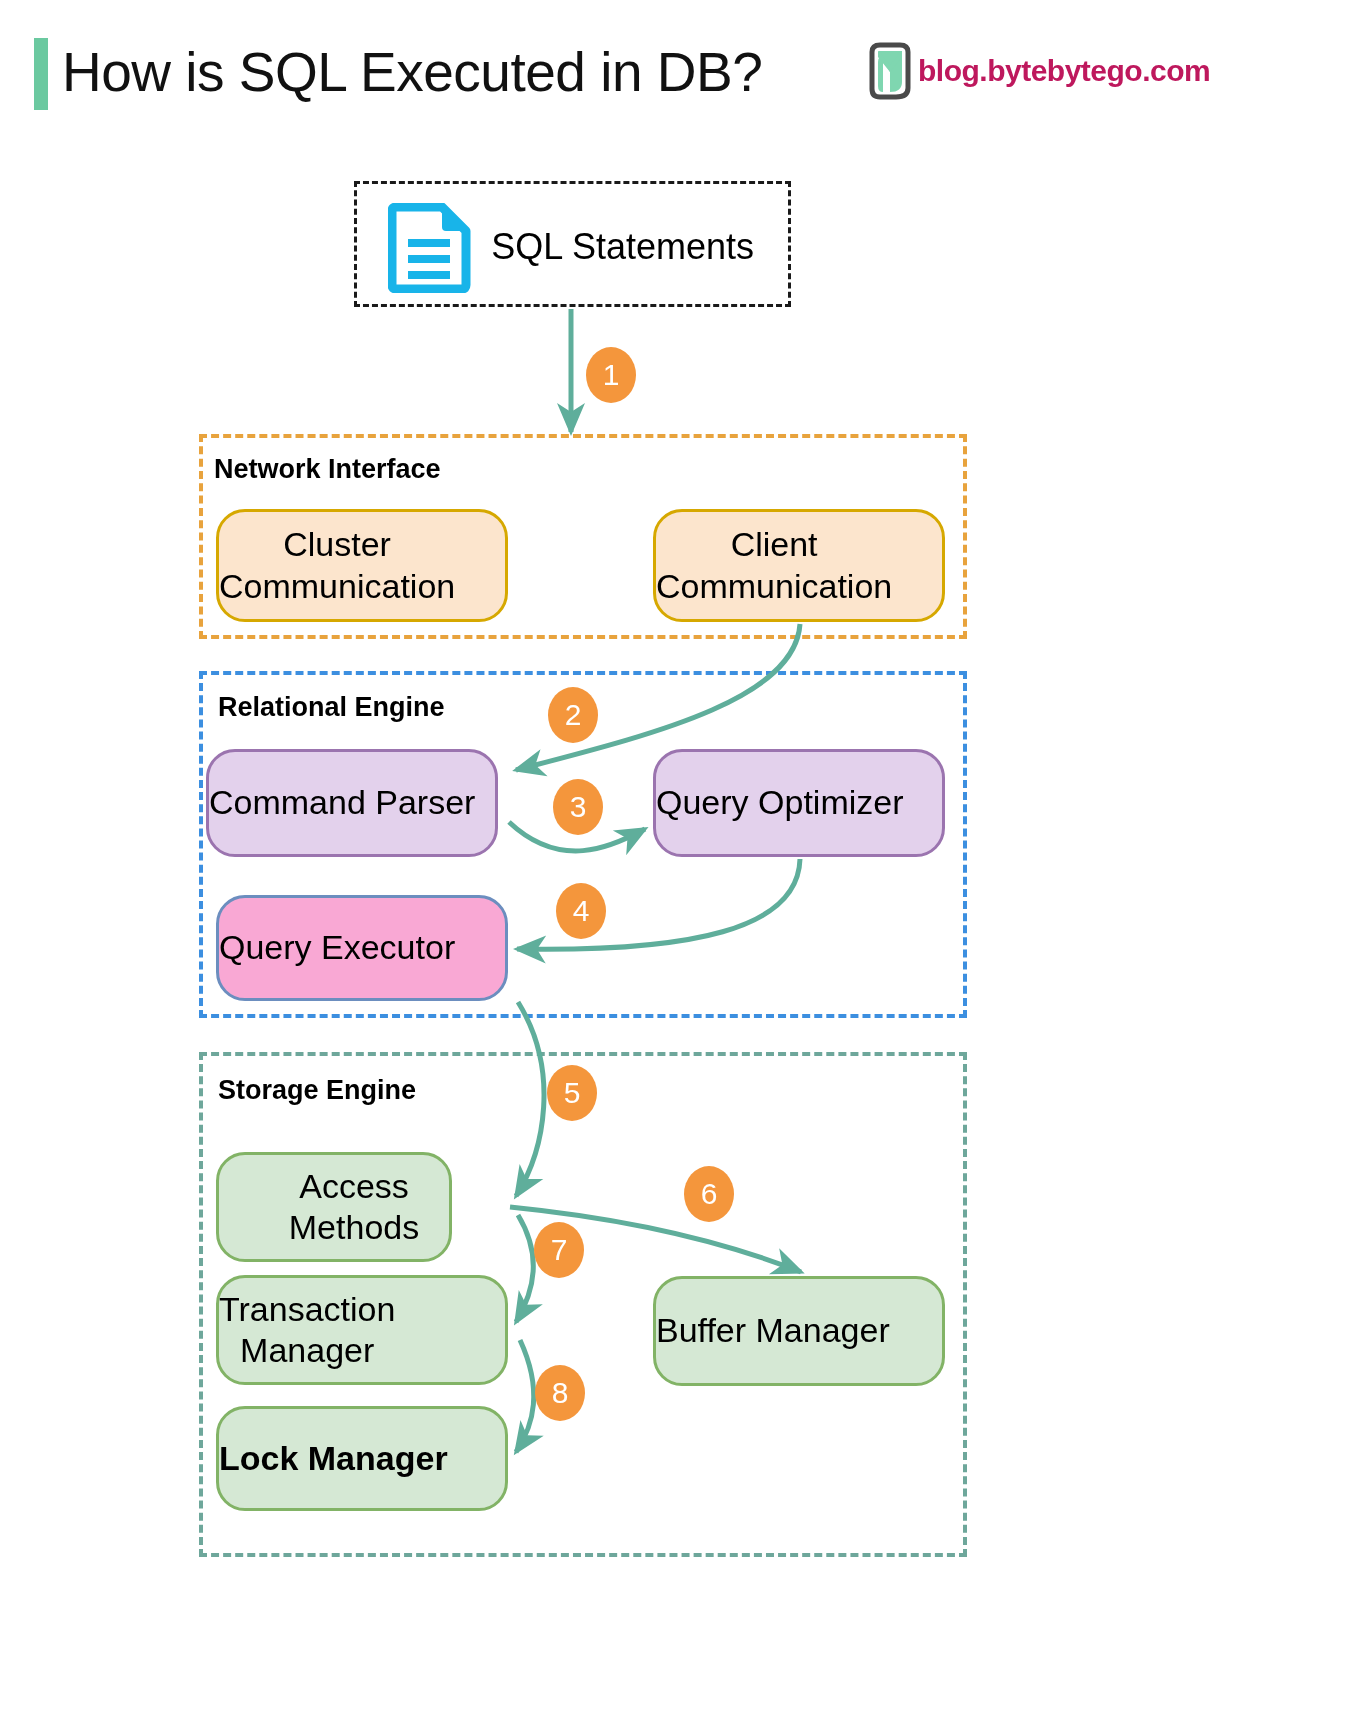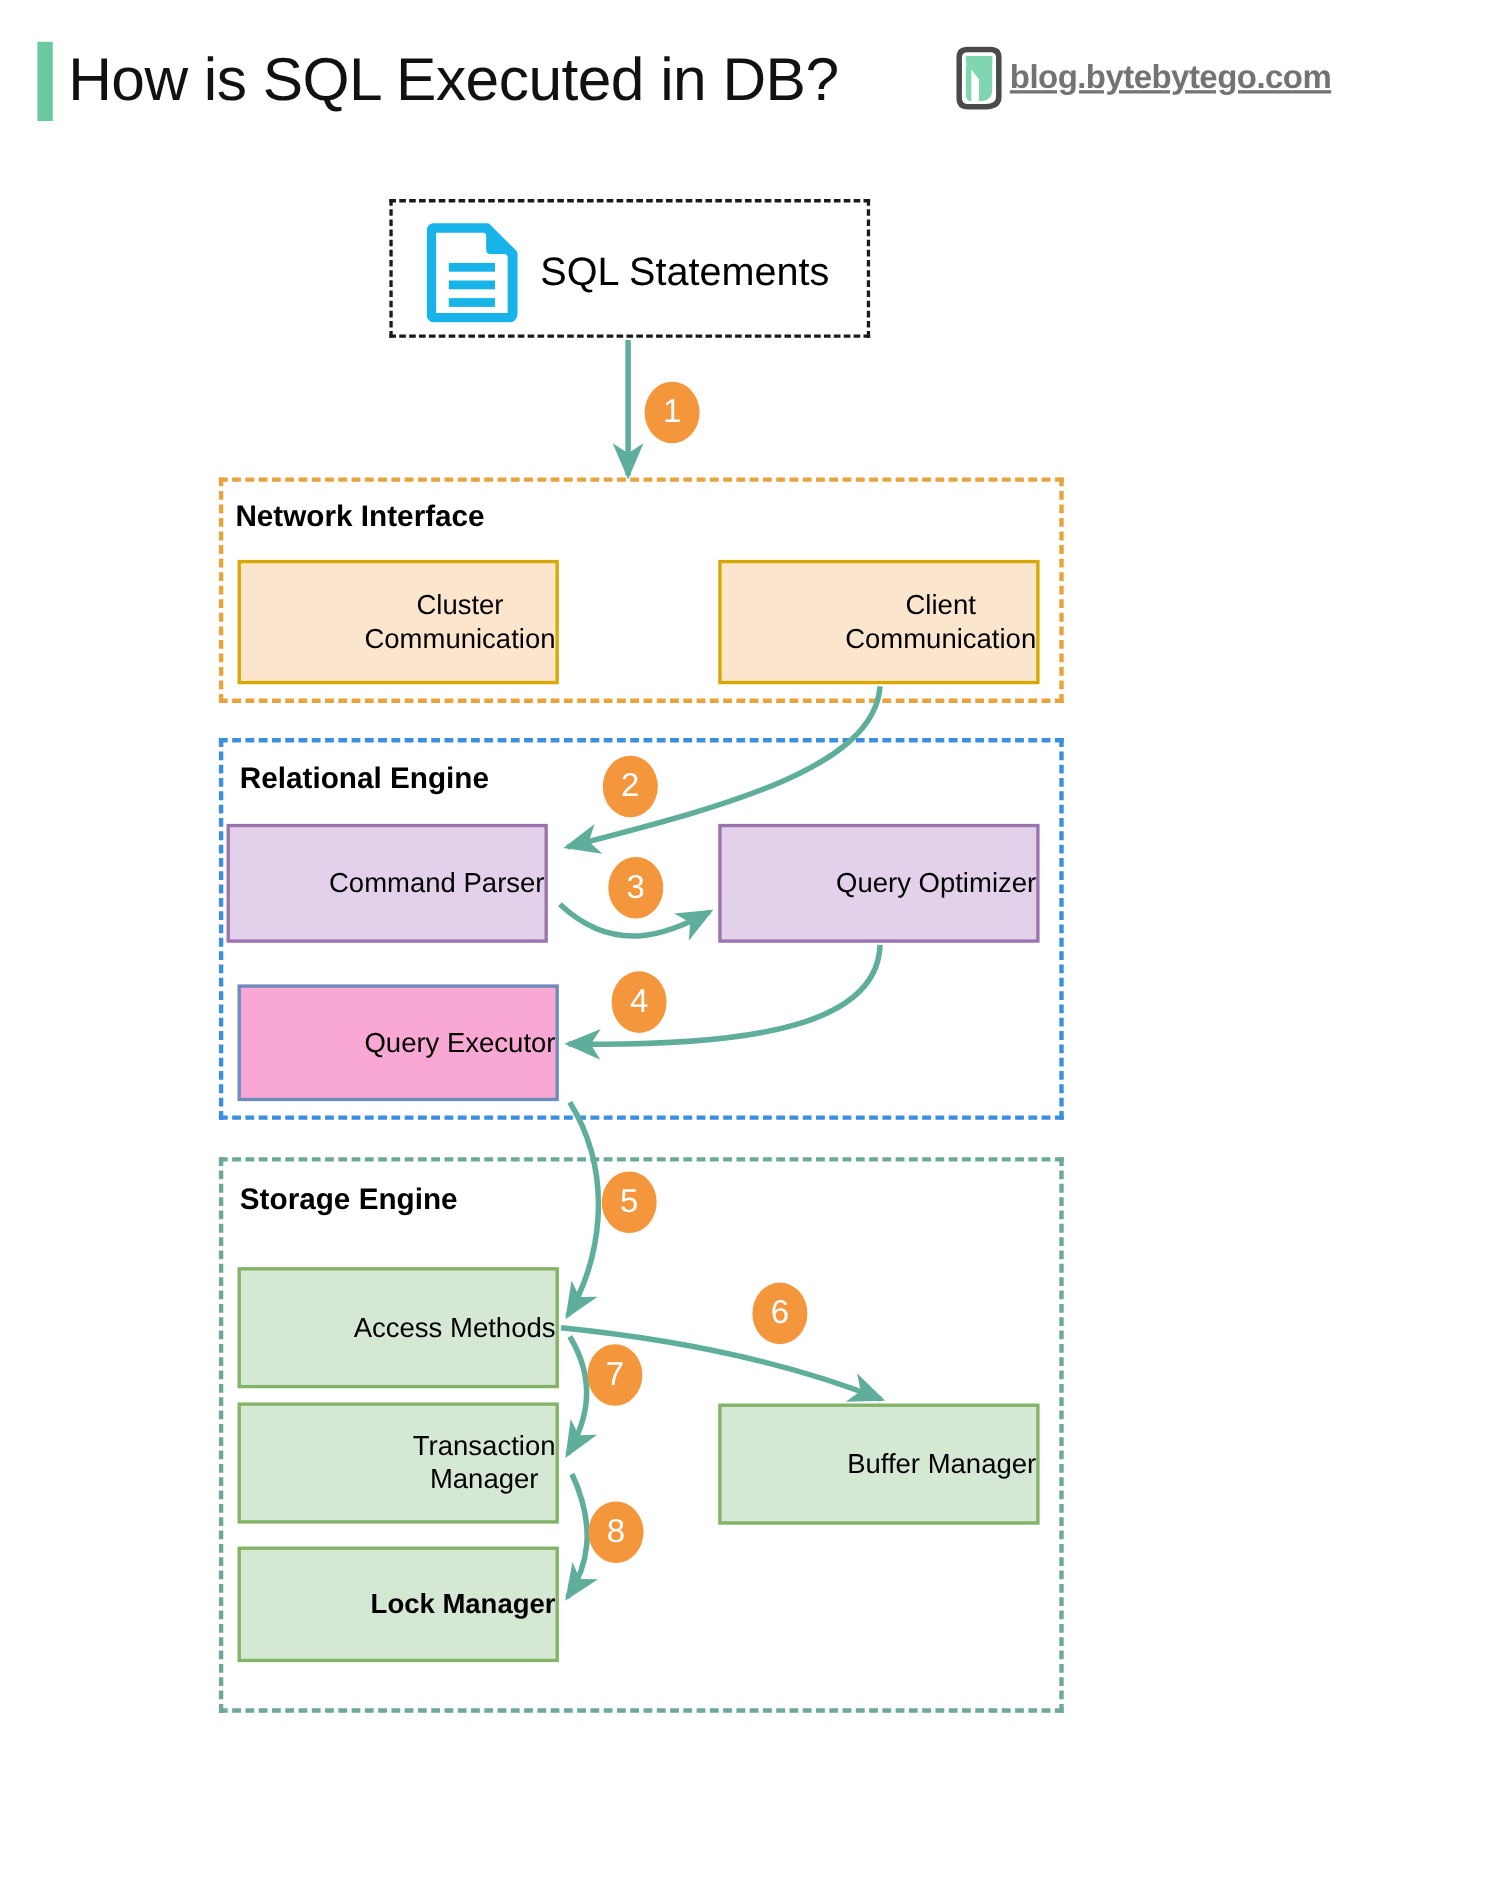"blog.bytebytego.com" #brand-text { color: #737373 -> #be185d; text-decoration: underline -> none }
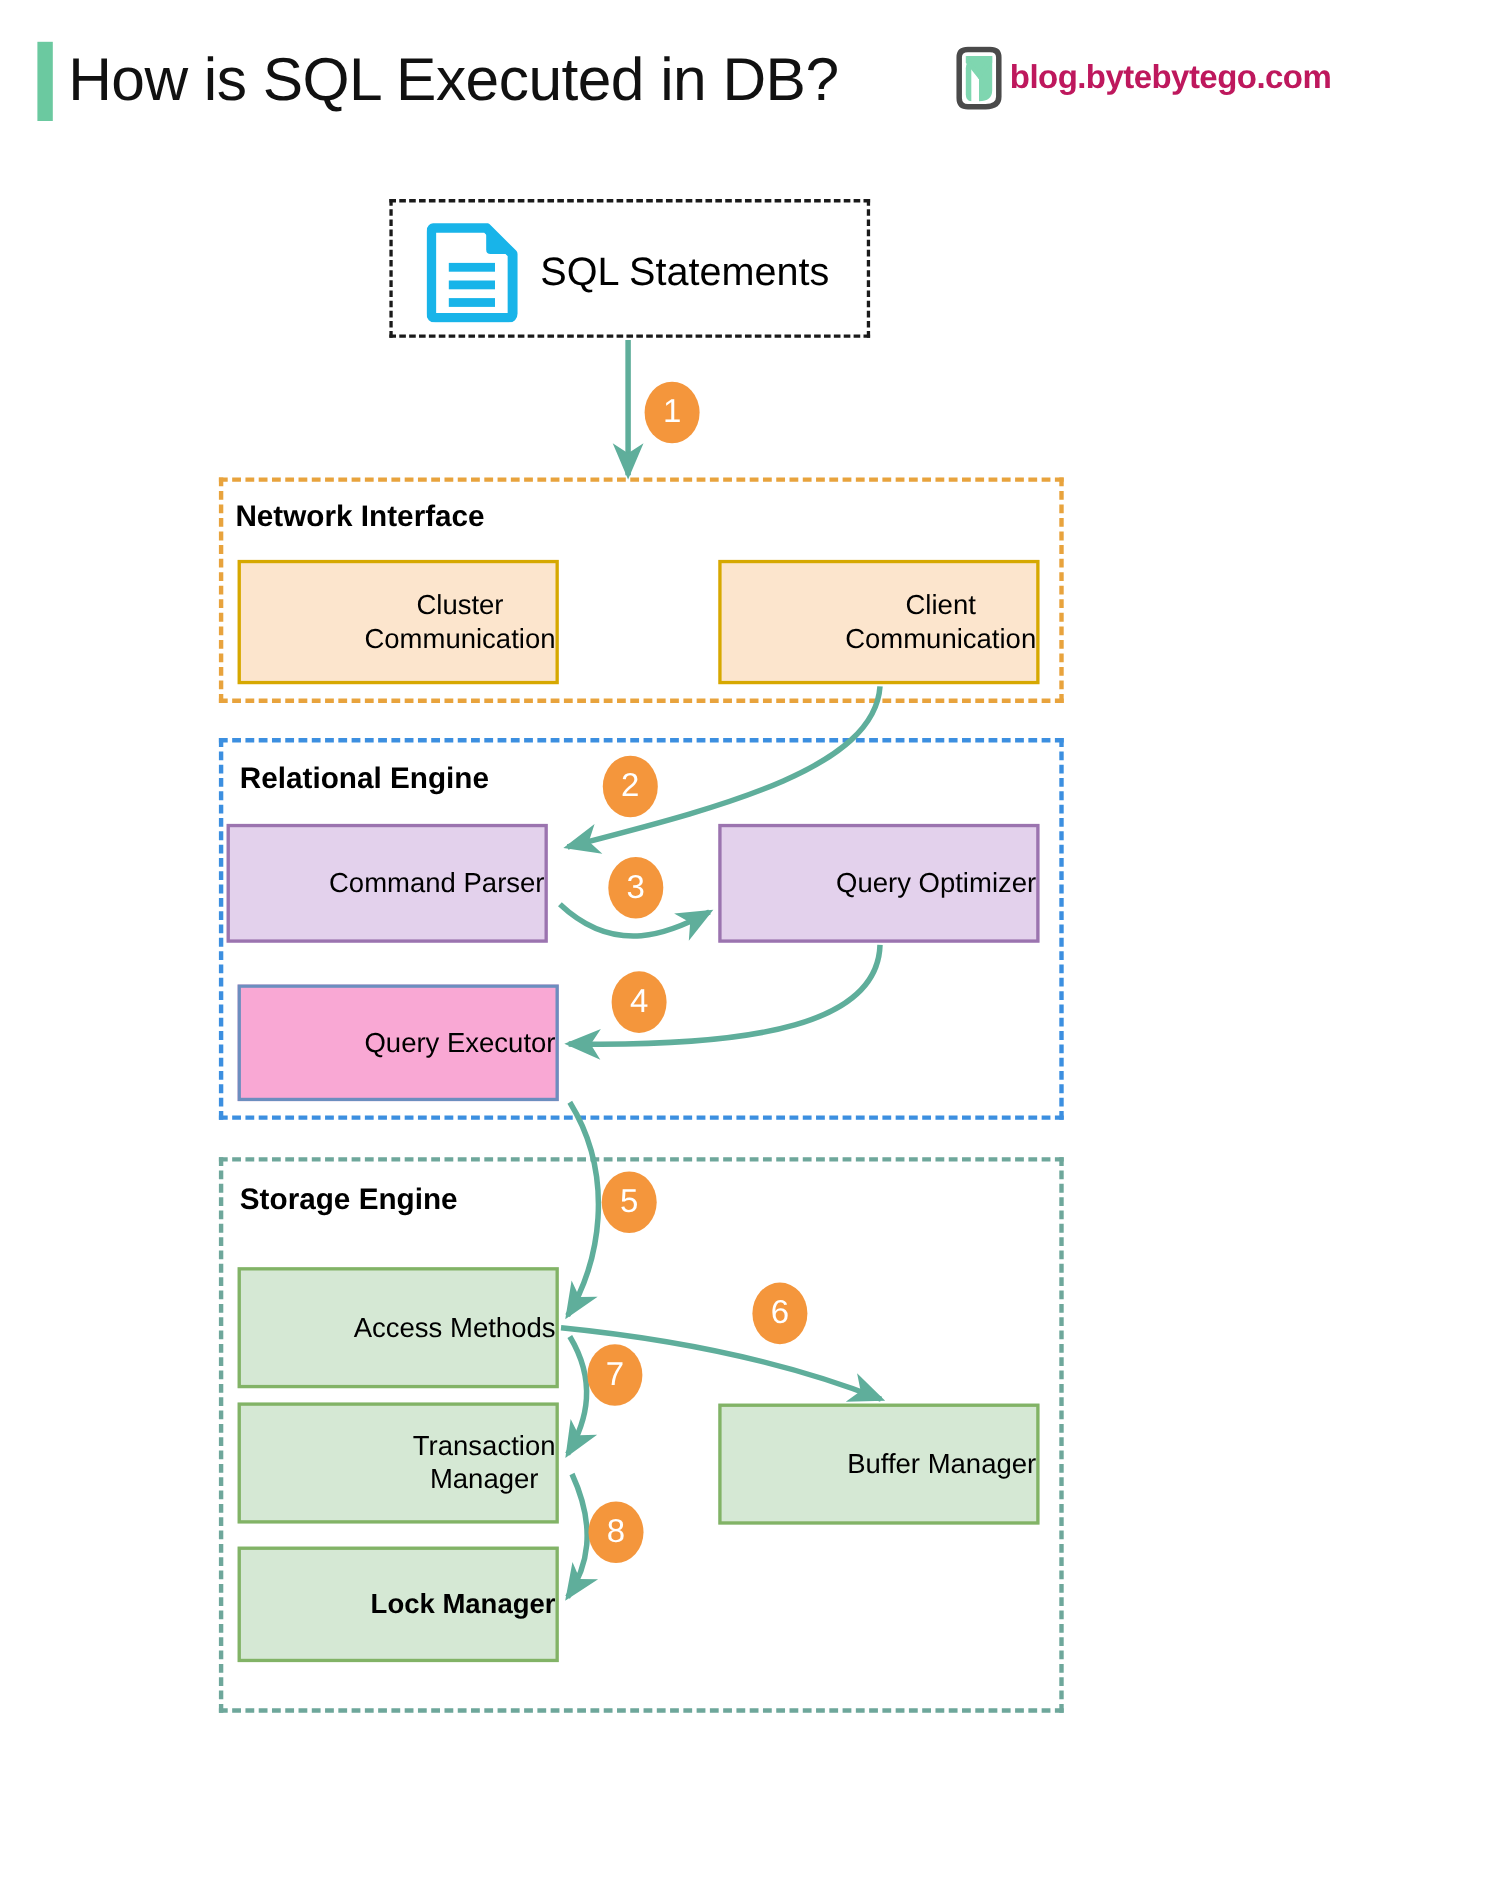"Cluster" .node { border-radius: none -> 29px; font-size: 25px -> 34px; justify-content: flex-end -> flex-start }
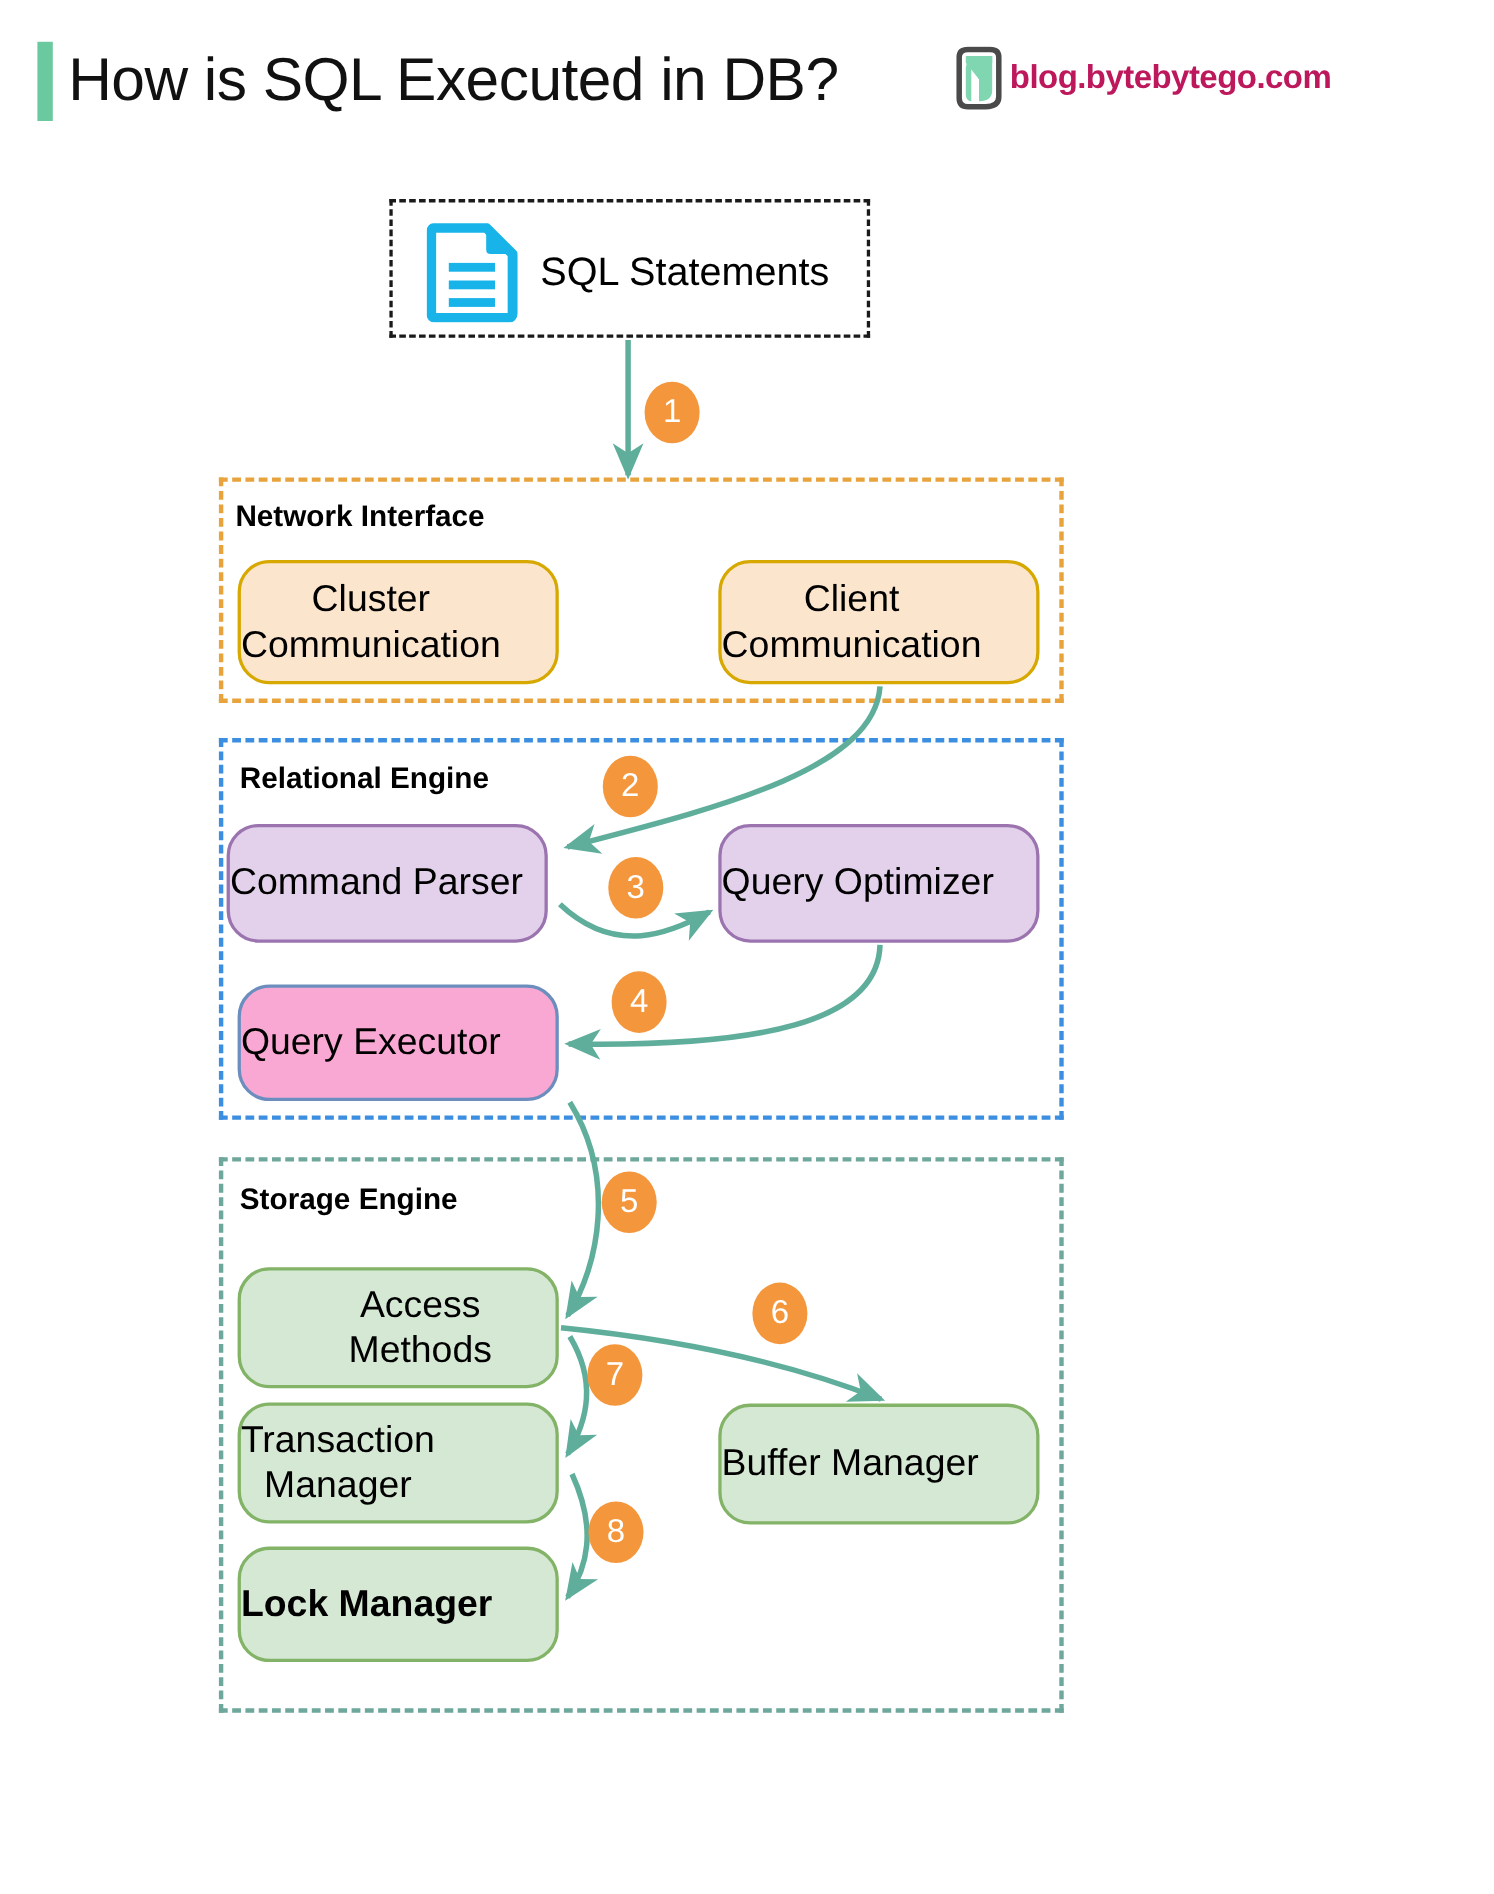"Access Methods" div.node { width: 292px -> 236px }
